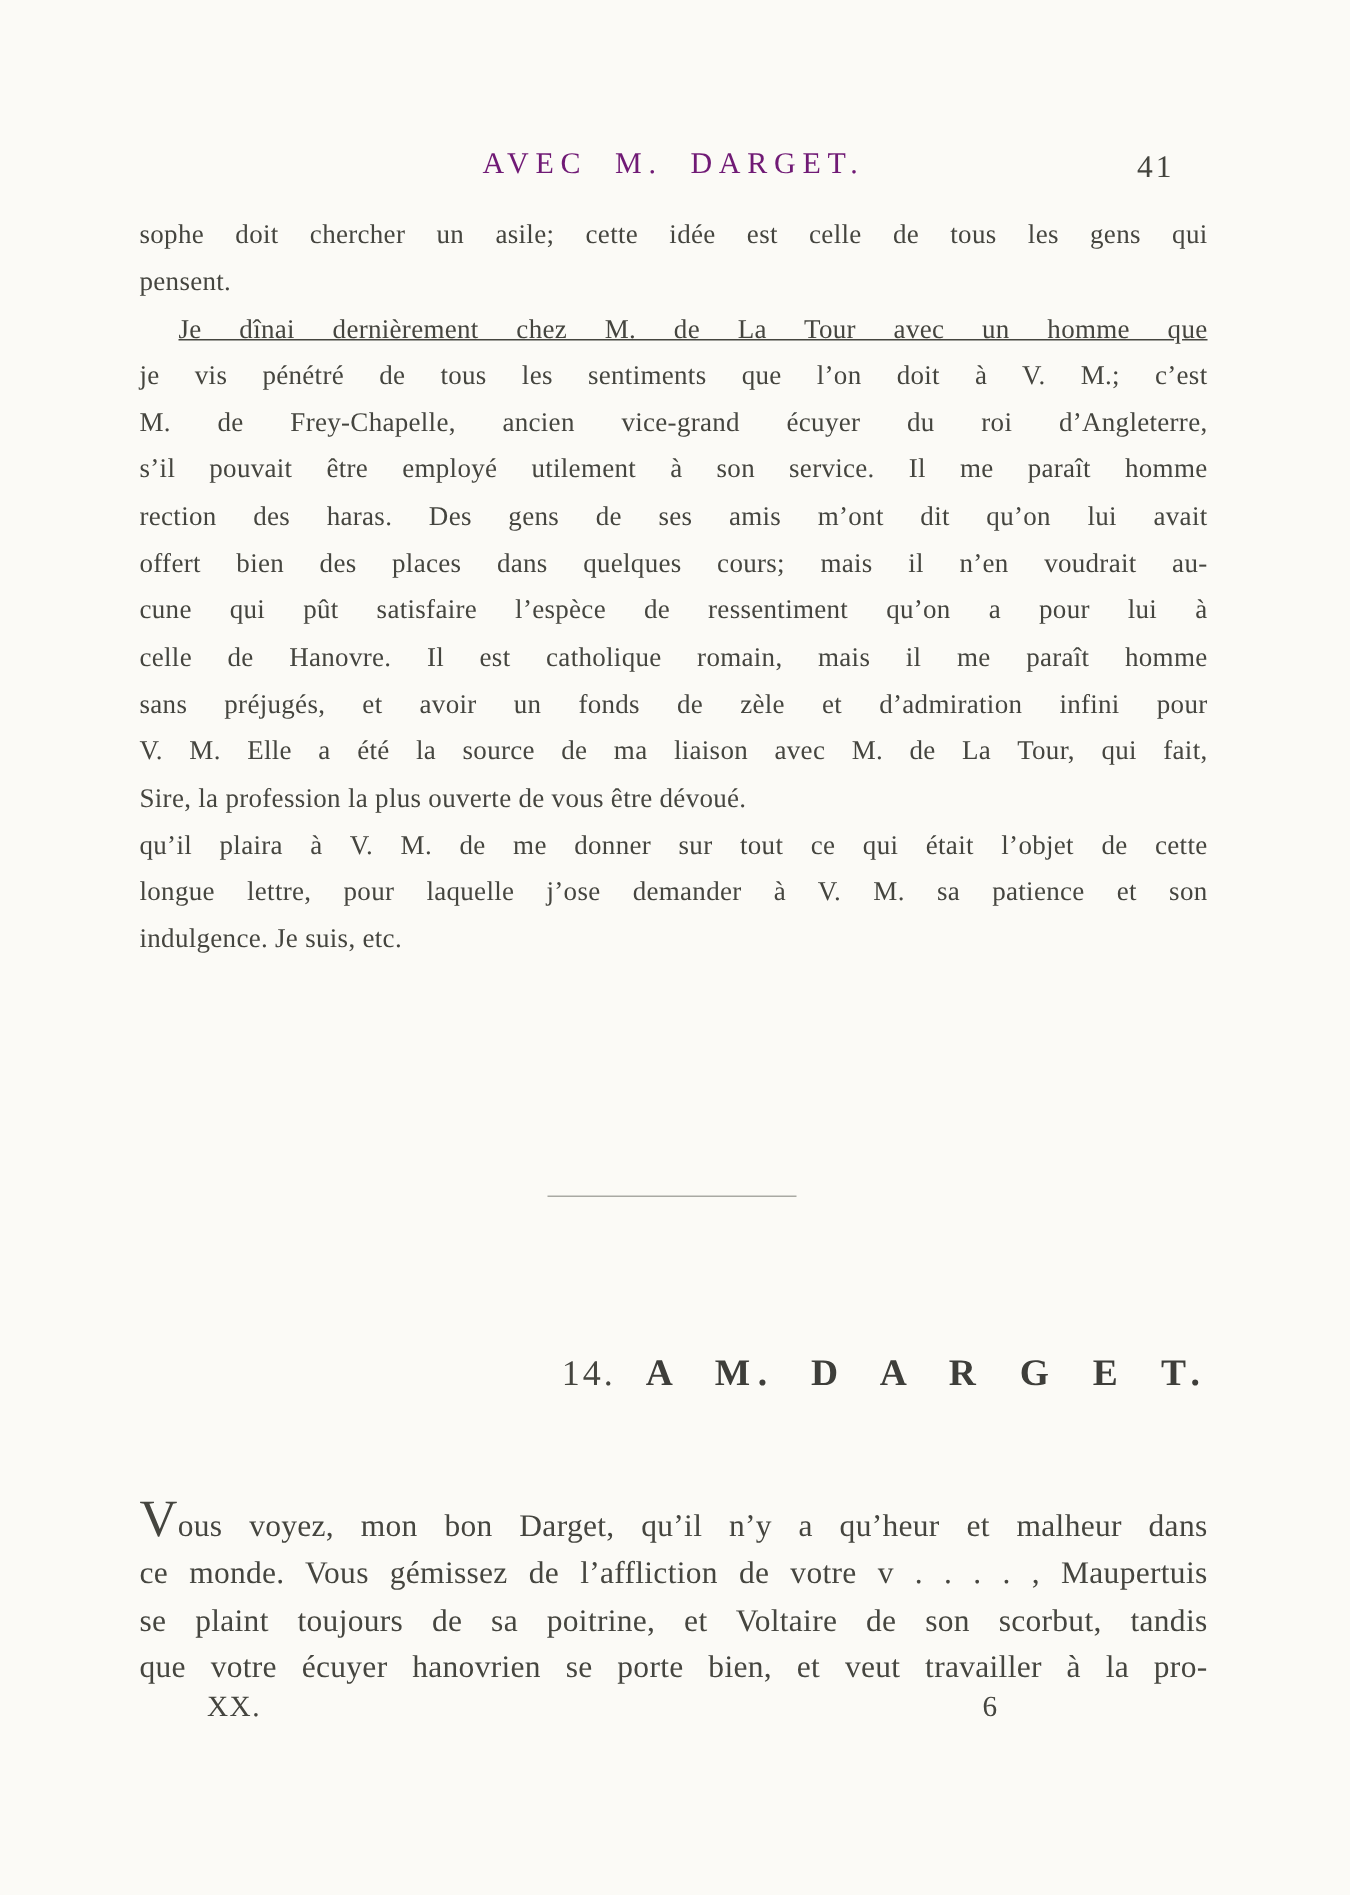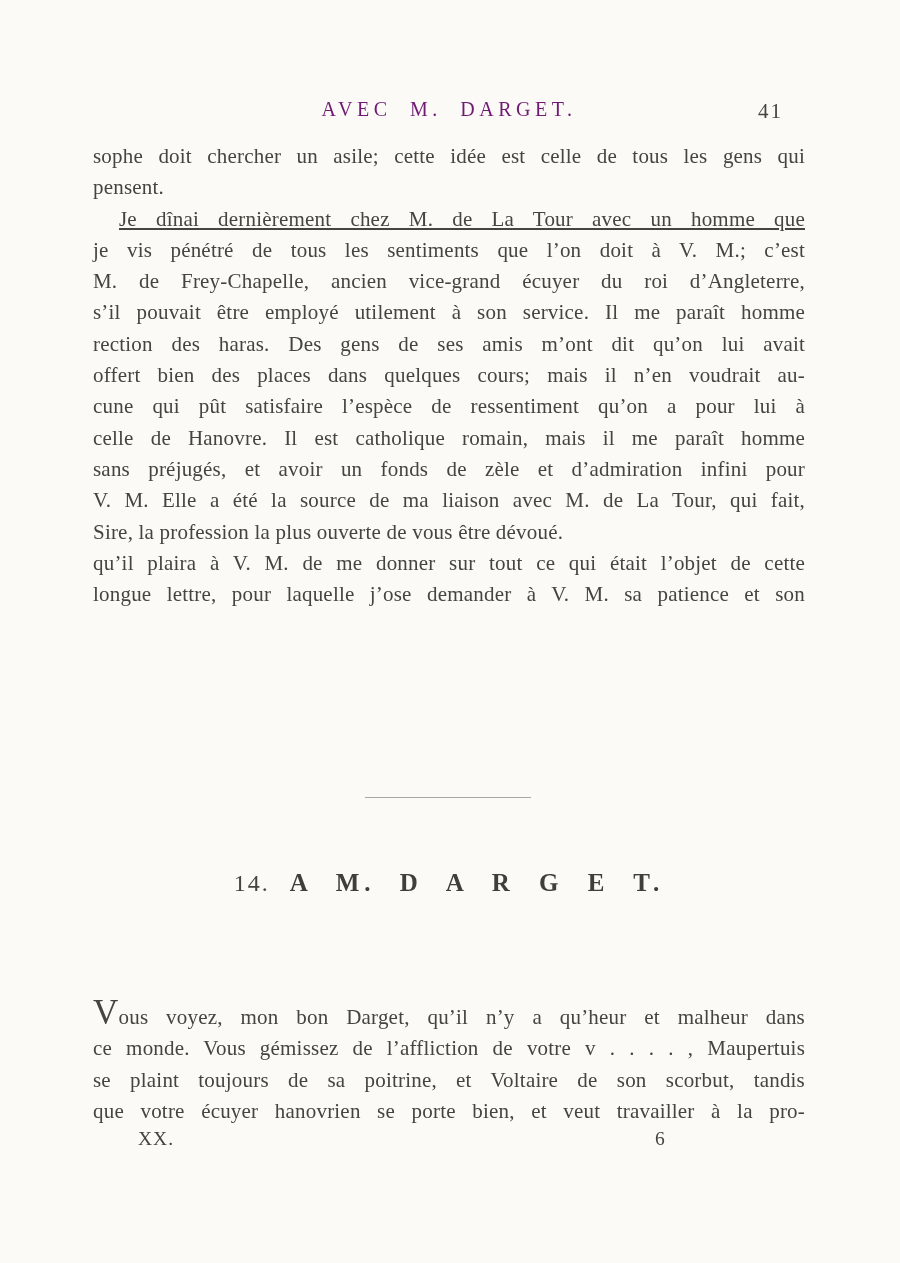"sophe doit chercher un asile;" .body-text { font-size: 21px -> 18px }
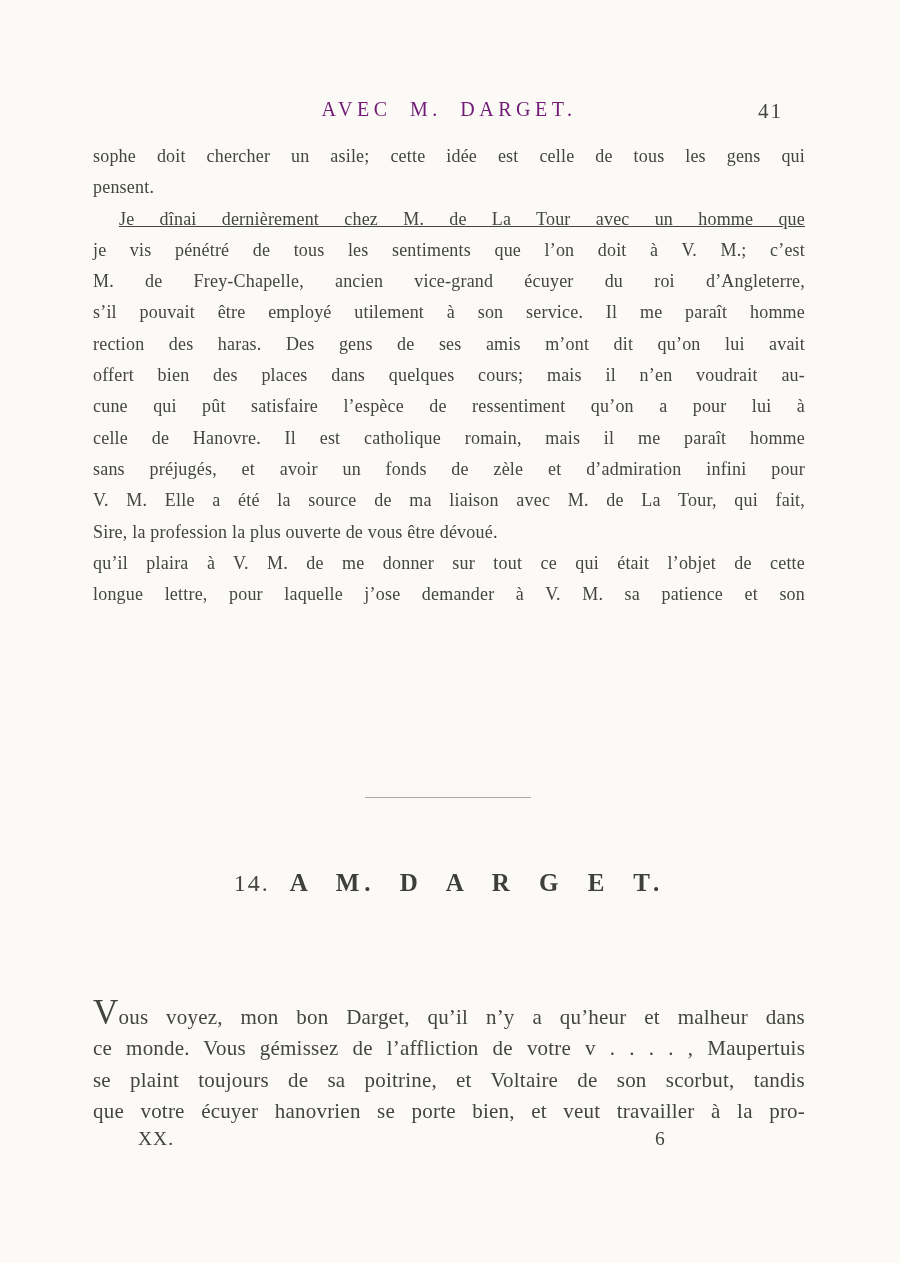"indulgence. Je suis, etc." div.lastline { html: none -> <div>indulgence. Je suis, etc.</div> }
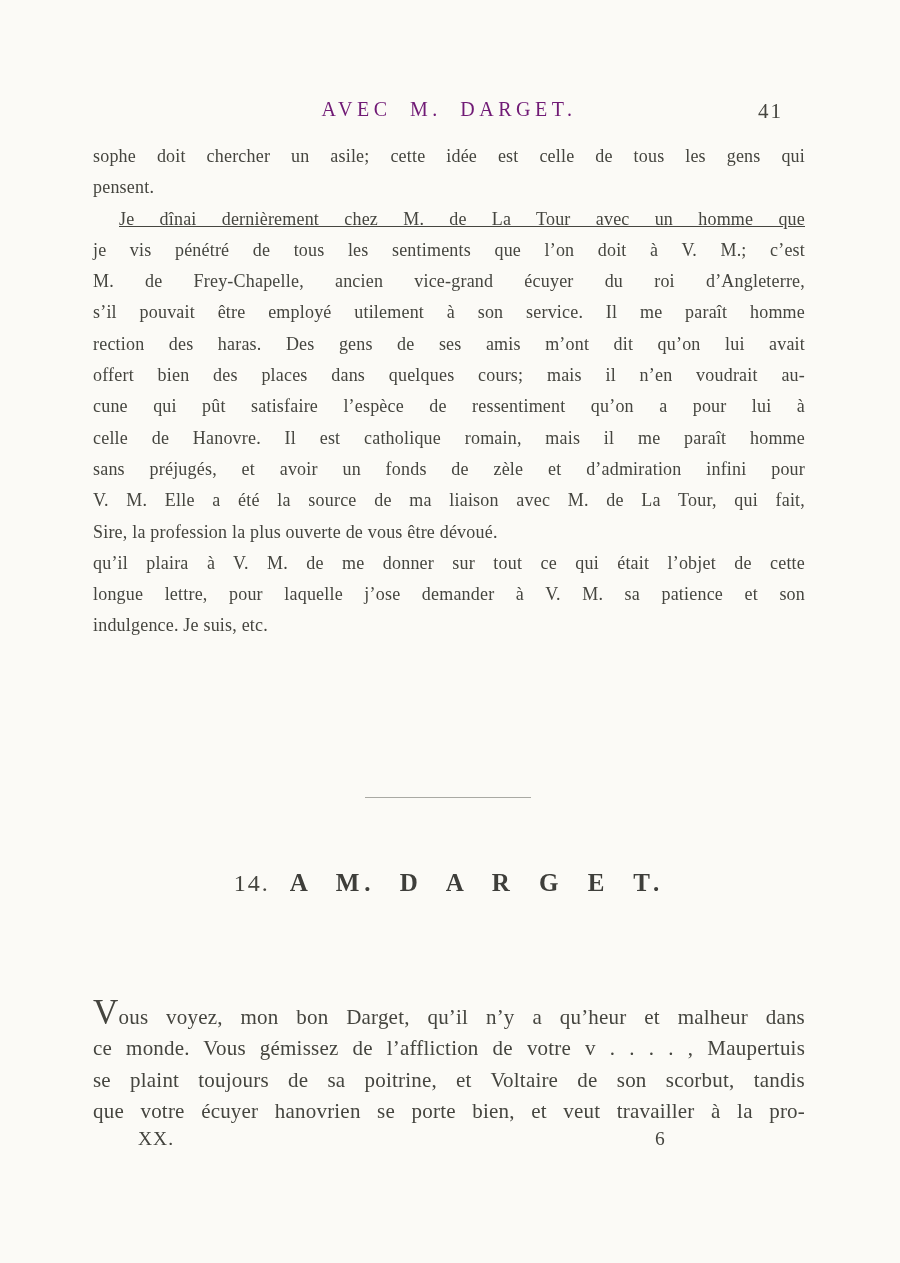"14. A M. D A" .section-heading { text-align: center -> right; top: 865px -> 898px }
